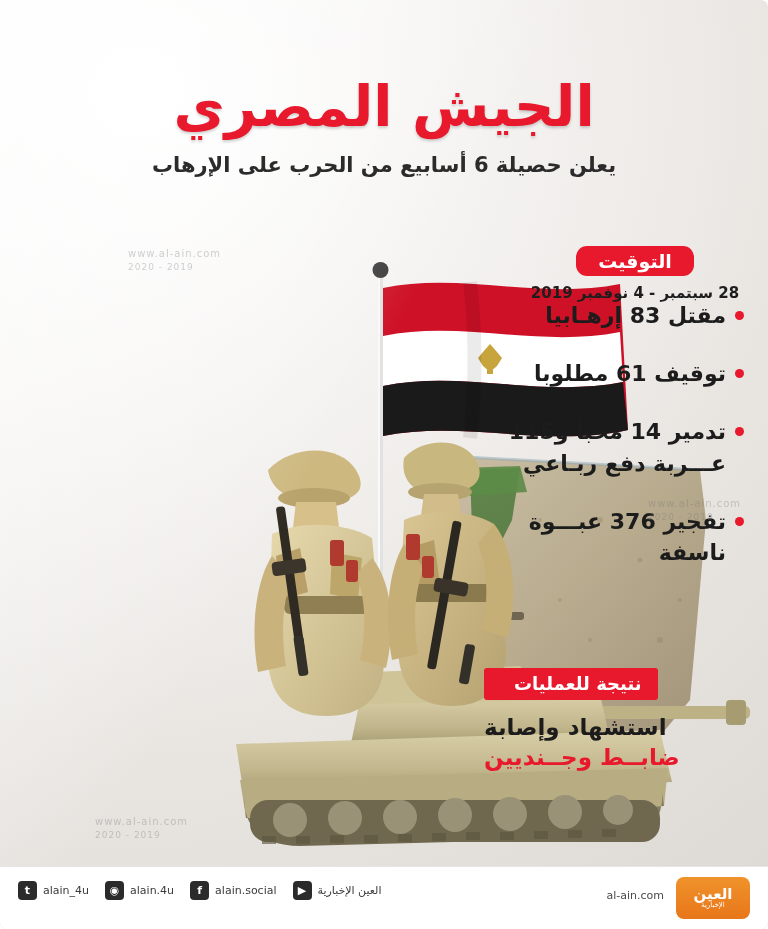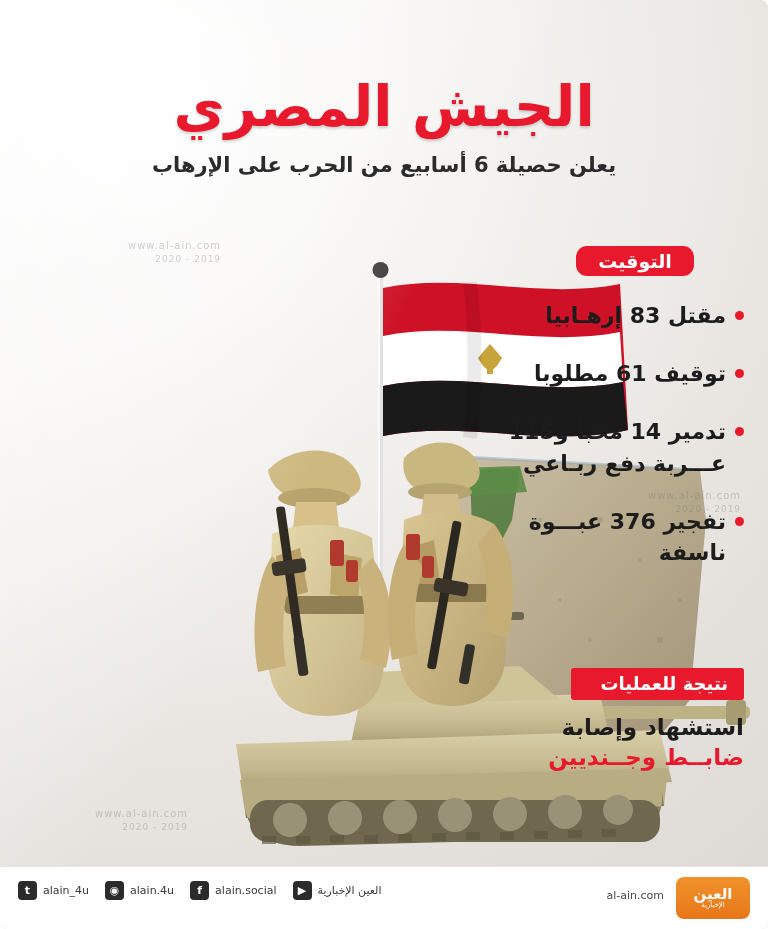"www.al-ain.com" .wm { margin-top: none -> 8px; text-align: right -> left }
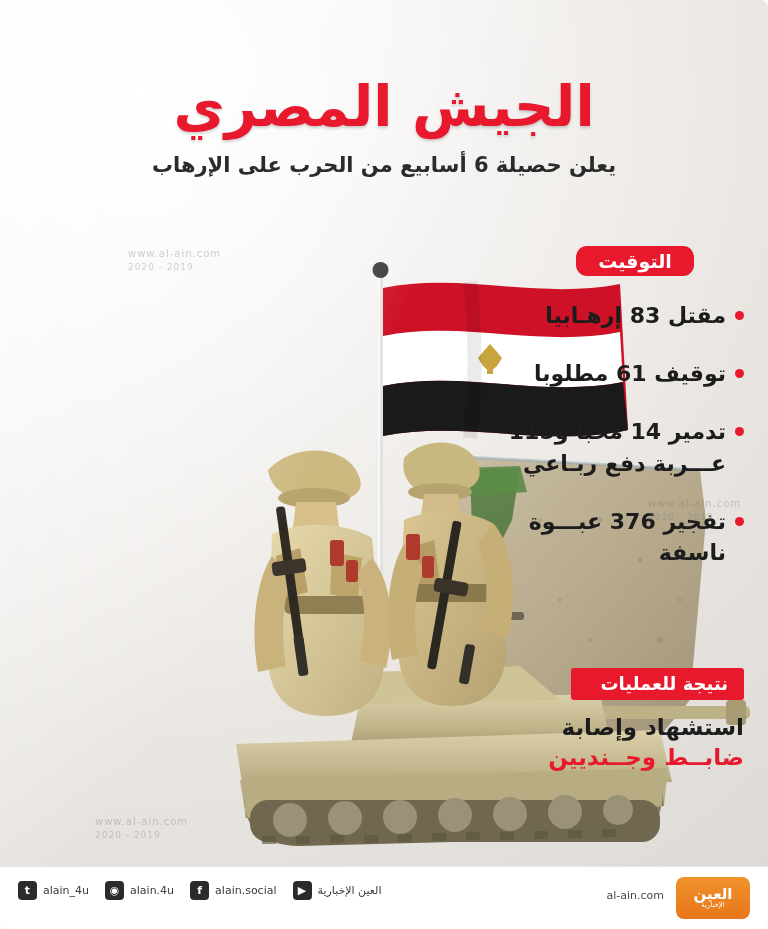"28 سبتمبر - 4 نوفمبر" div.range { html: none -> <div>28 سبتمبر - 4 نوفمبر 2019</div> }
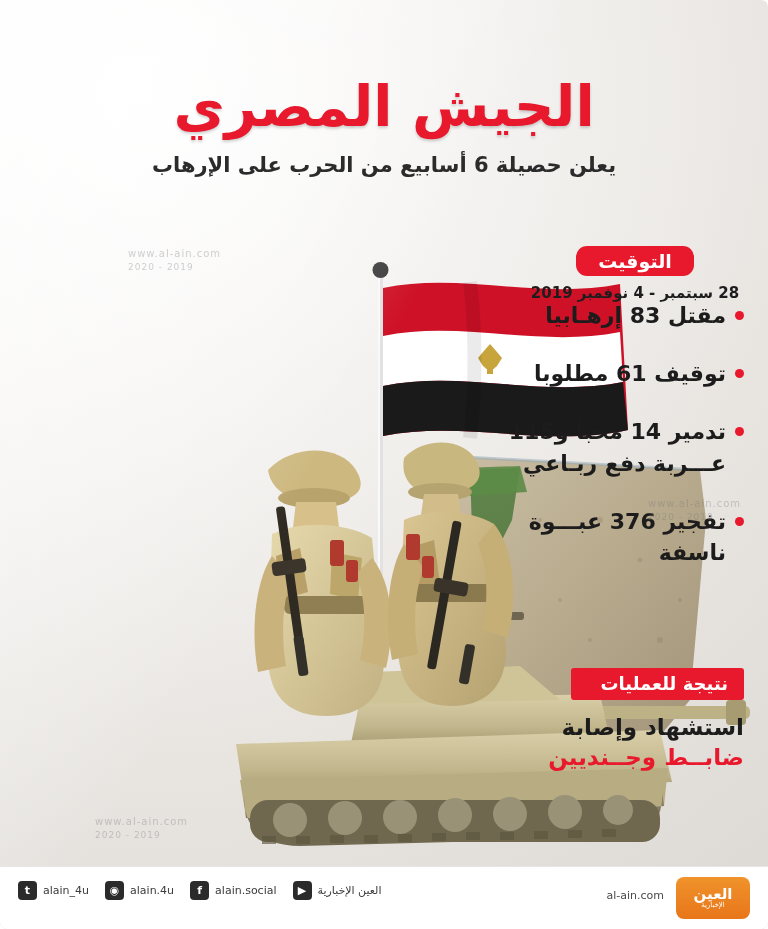"نتيجة للعمليات" .result { text-align: right -> left }
